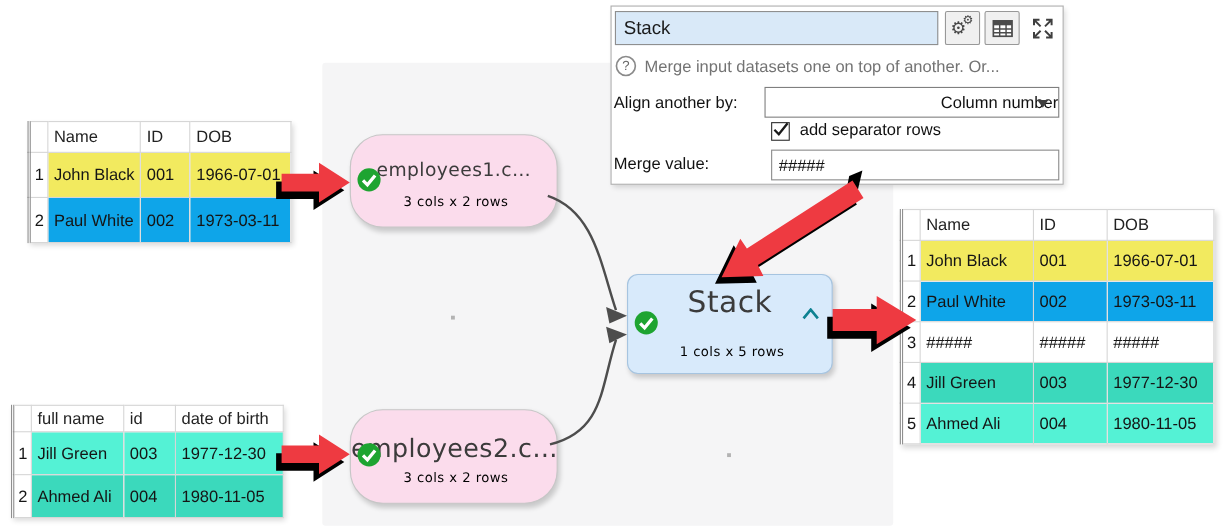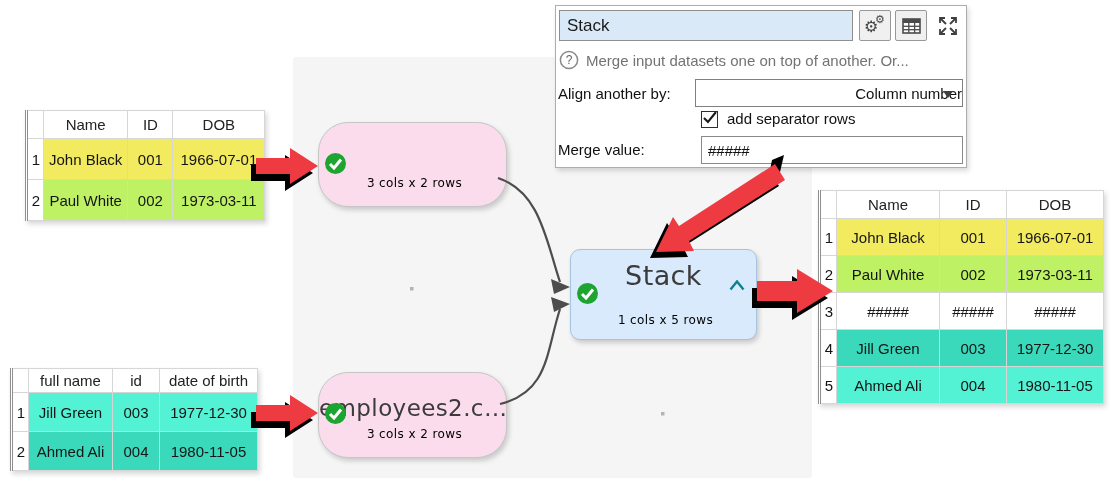"Name" table.dt th,table.dt td { text-align: center -> left }
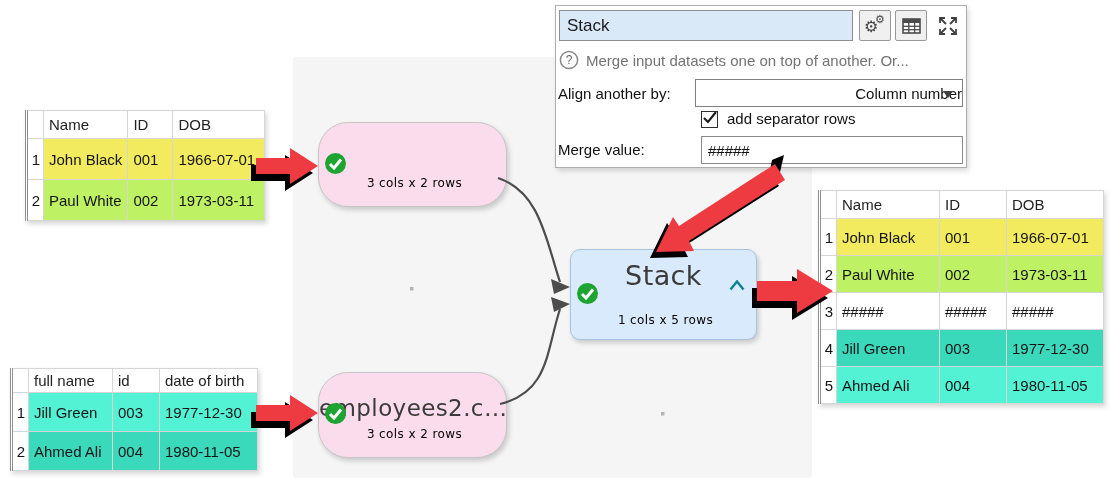"employees1.c…" div.node-title { html: none -> <div>employees1.c…</div> }
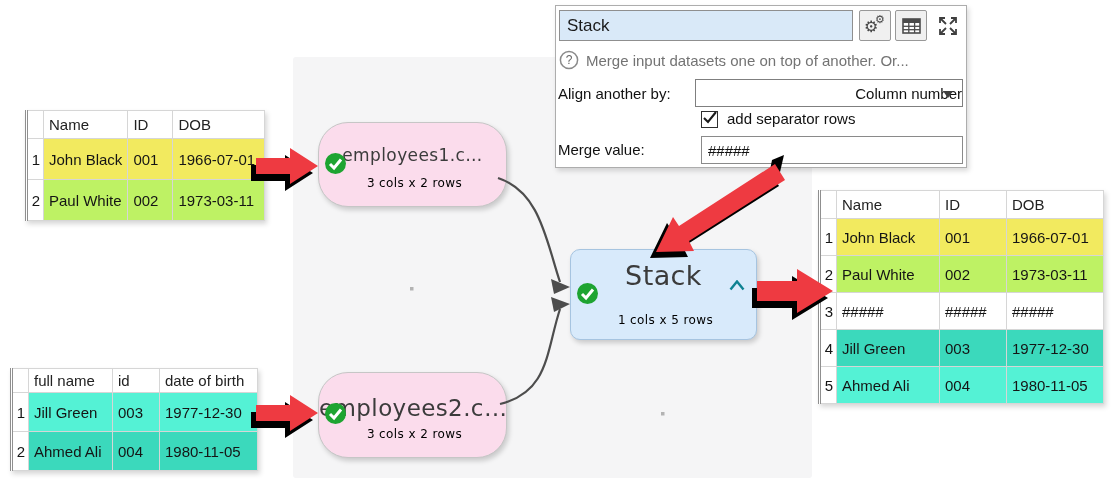"Paul White" tr.yellow-2 td:not(.rn) { background: #bef264 -> #0ea5e9 }
